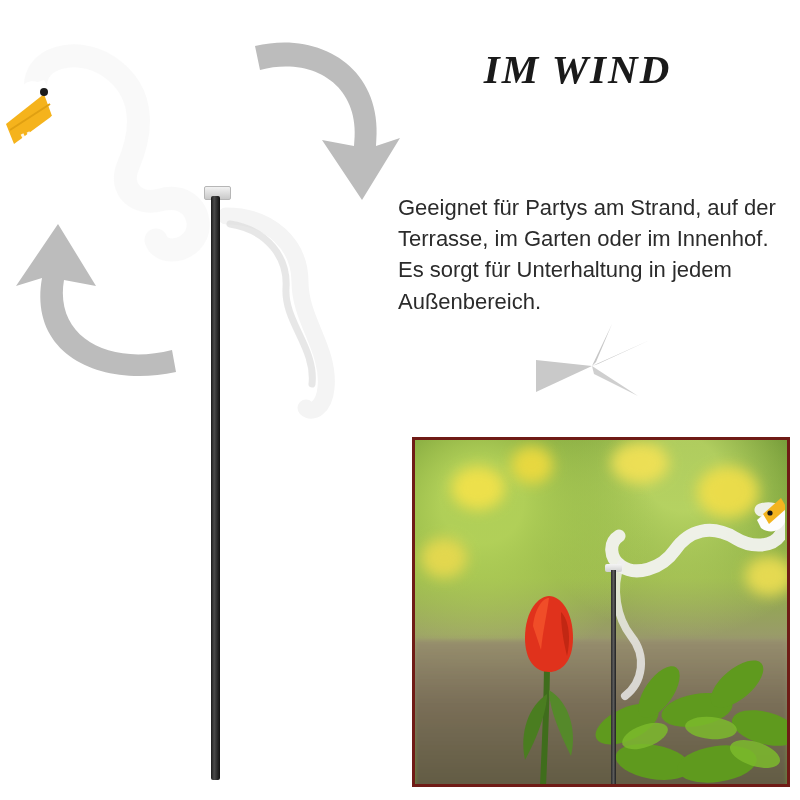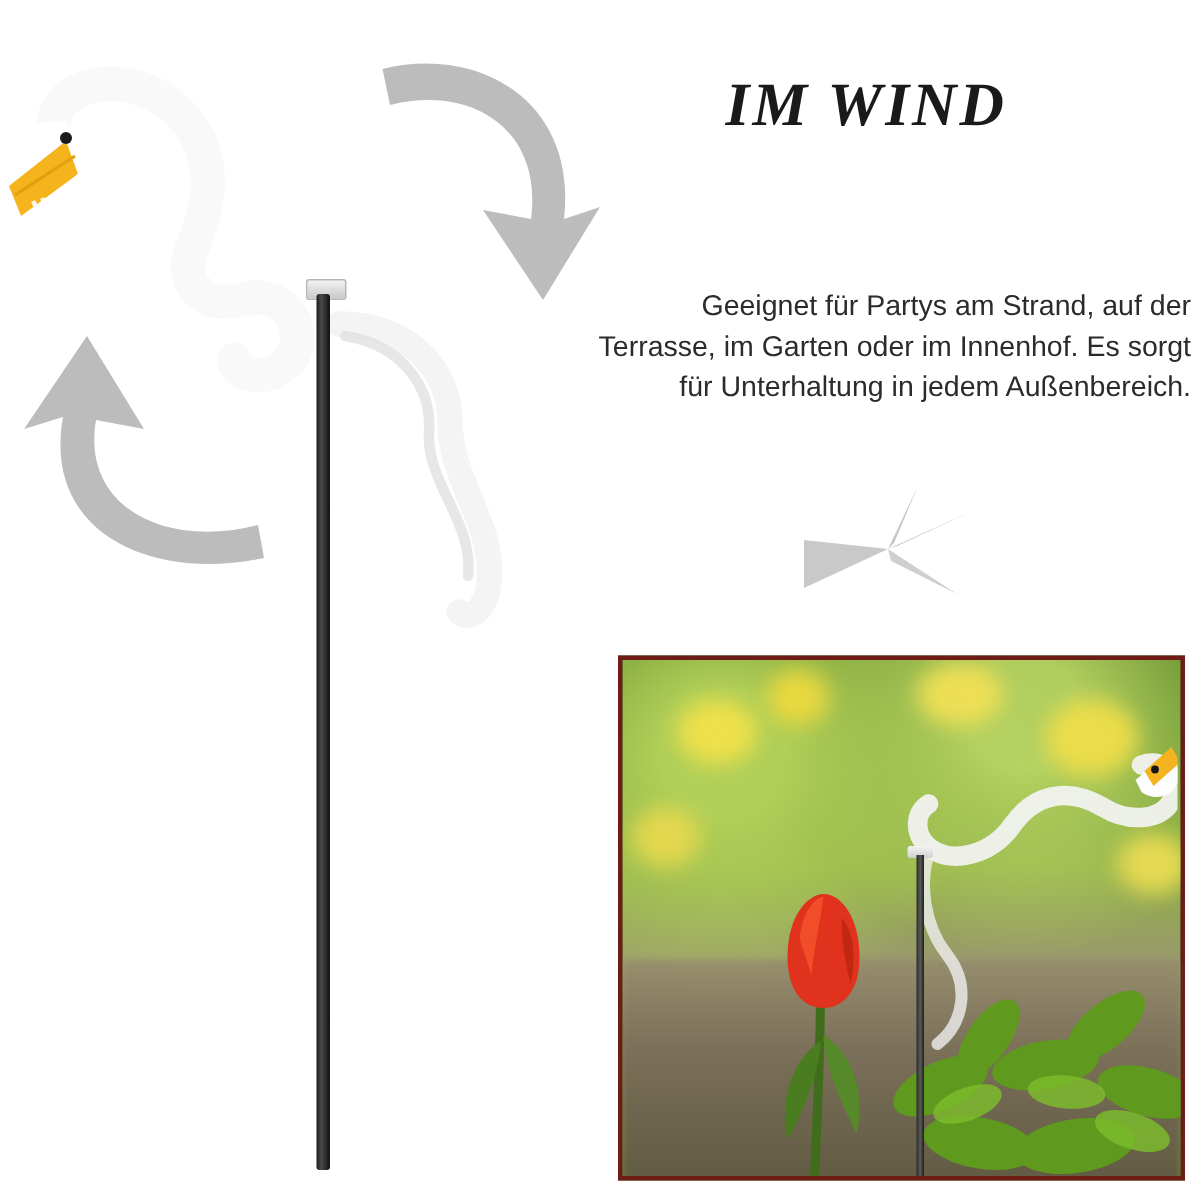"Geeignet für Partys am Strand," #subcopy { font-size: 19px -> 22px; text-align: right -> left }
